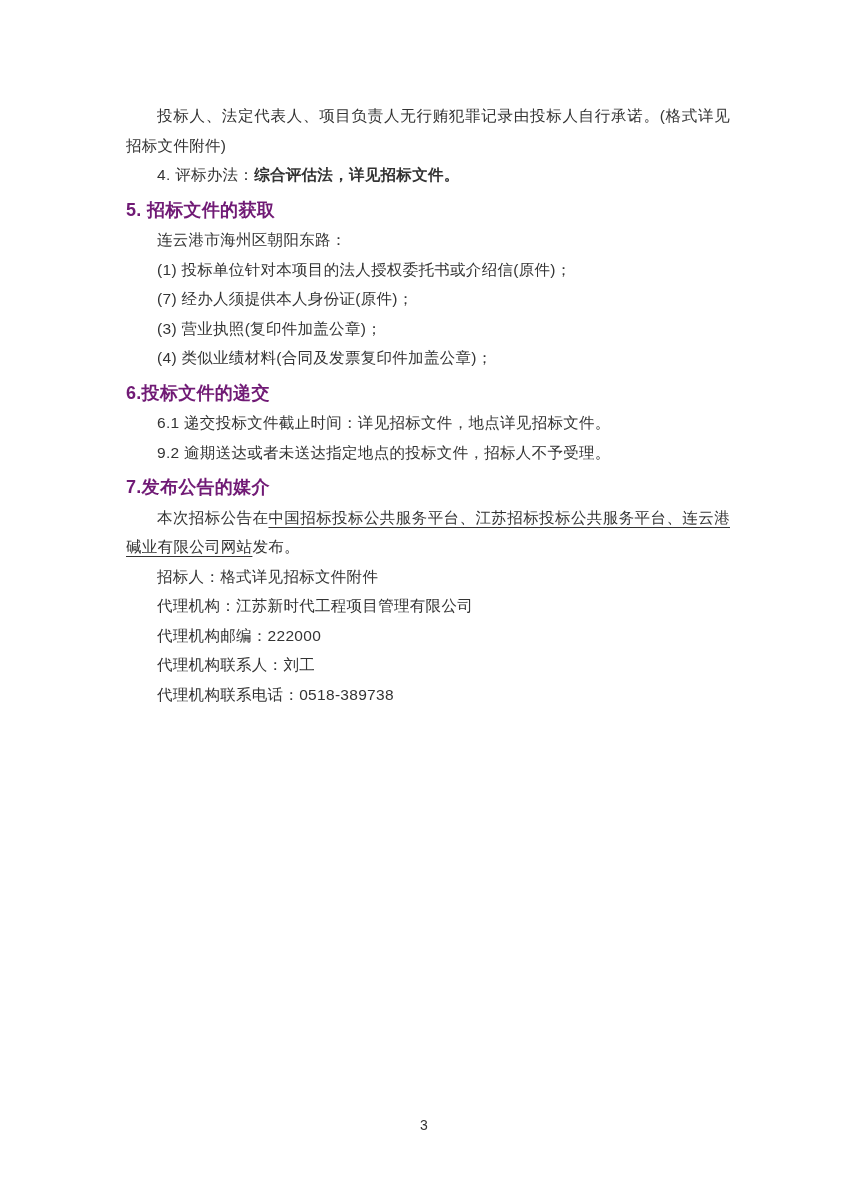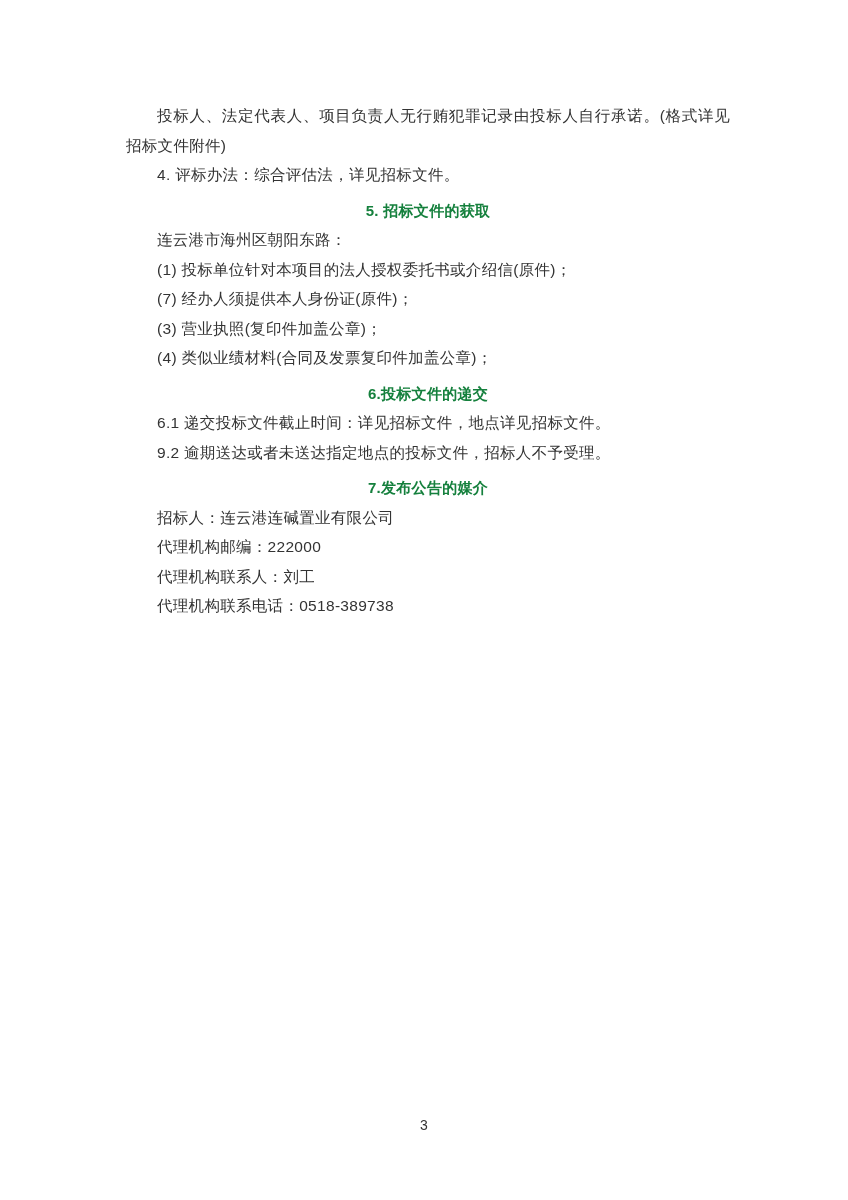"综合评估法，详见招标文件。" .bold { font-weight: 400 -> 700 }
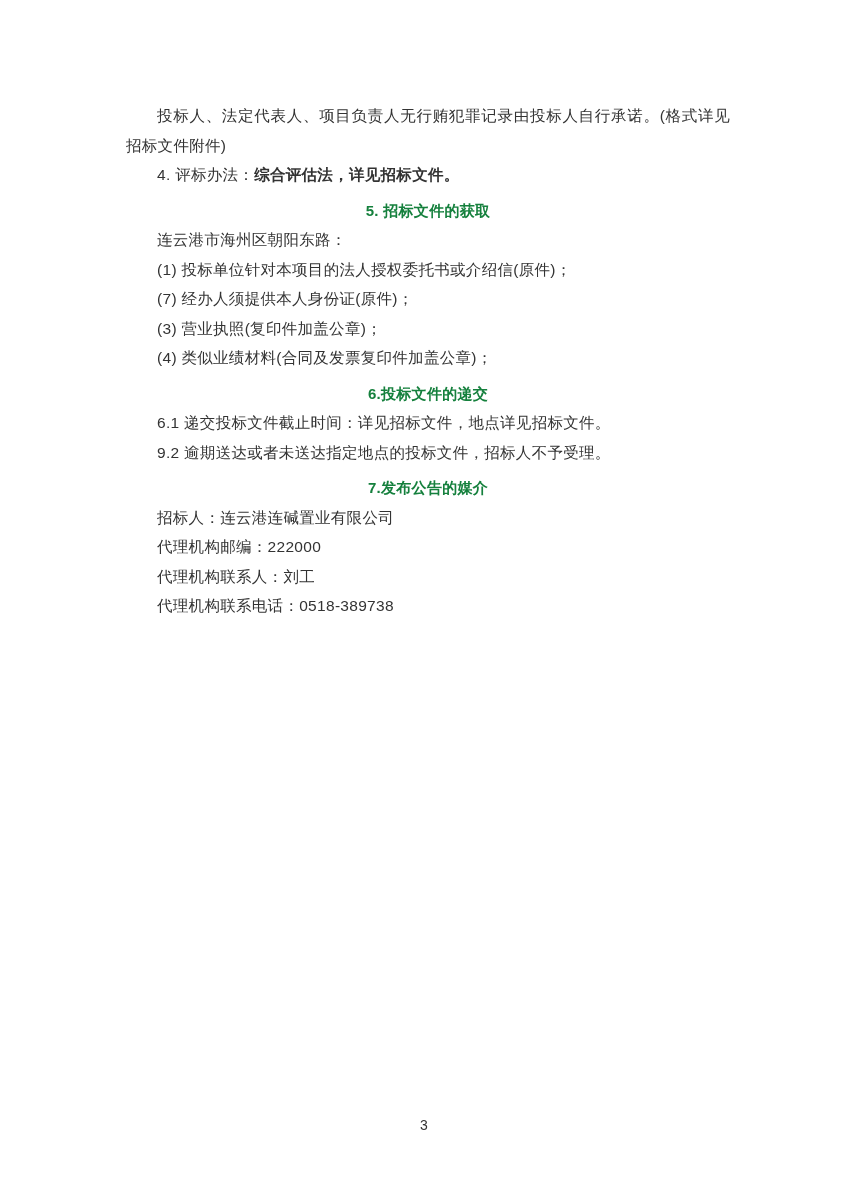"5. 招标文件的获取" .content h2 { color: #15803d -> #701a75; font-size: 15px -> 18px; text-align: center -> none }
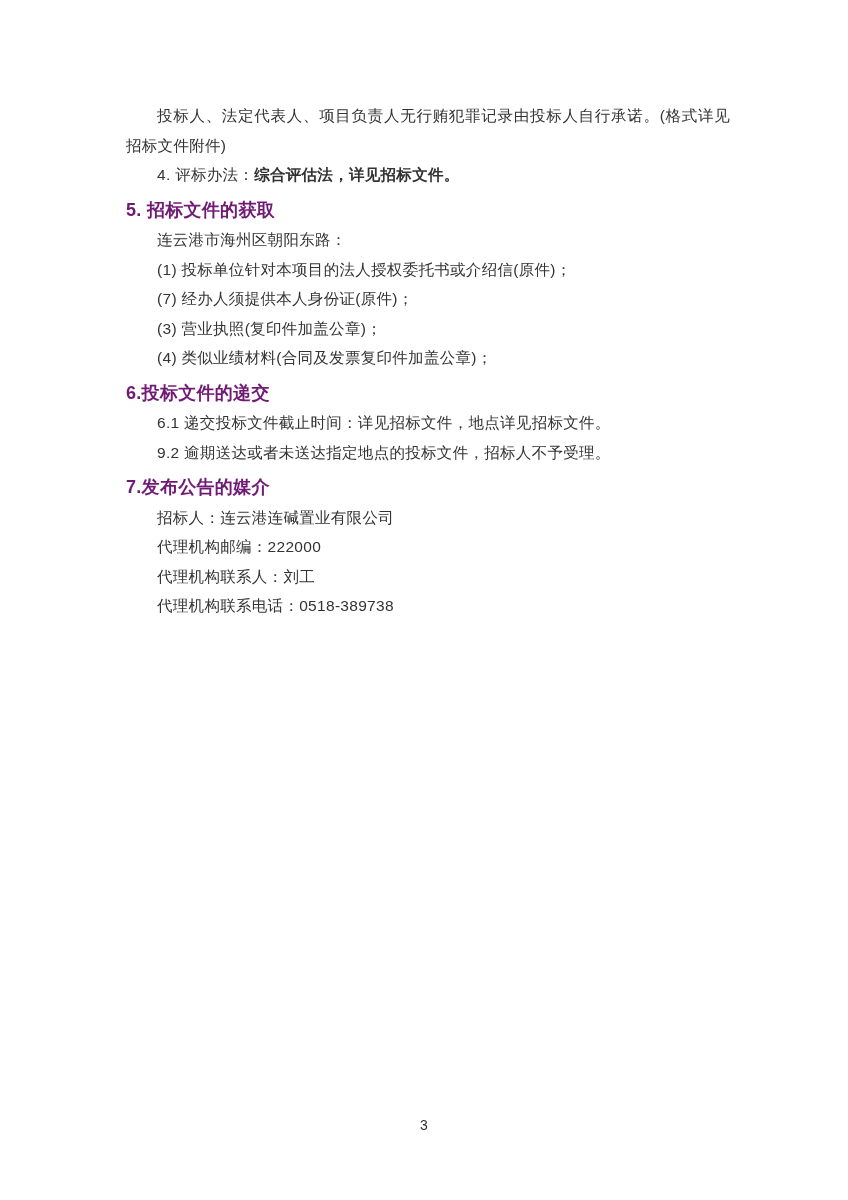"本次招标公告在中国招标投标公共服务平台、江苏招标投标公共服务平台、连云港碱业有限" p.indent { html: none -> <p><span>本次招标公告在</span><span>中国招标投标公共服务平台、江苏招标投标公共服务平台、连云港碱业有限公司网站</span><span>发布。</span></p> }
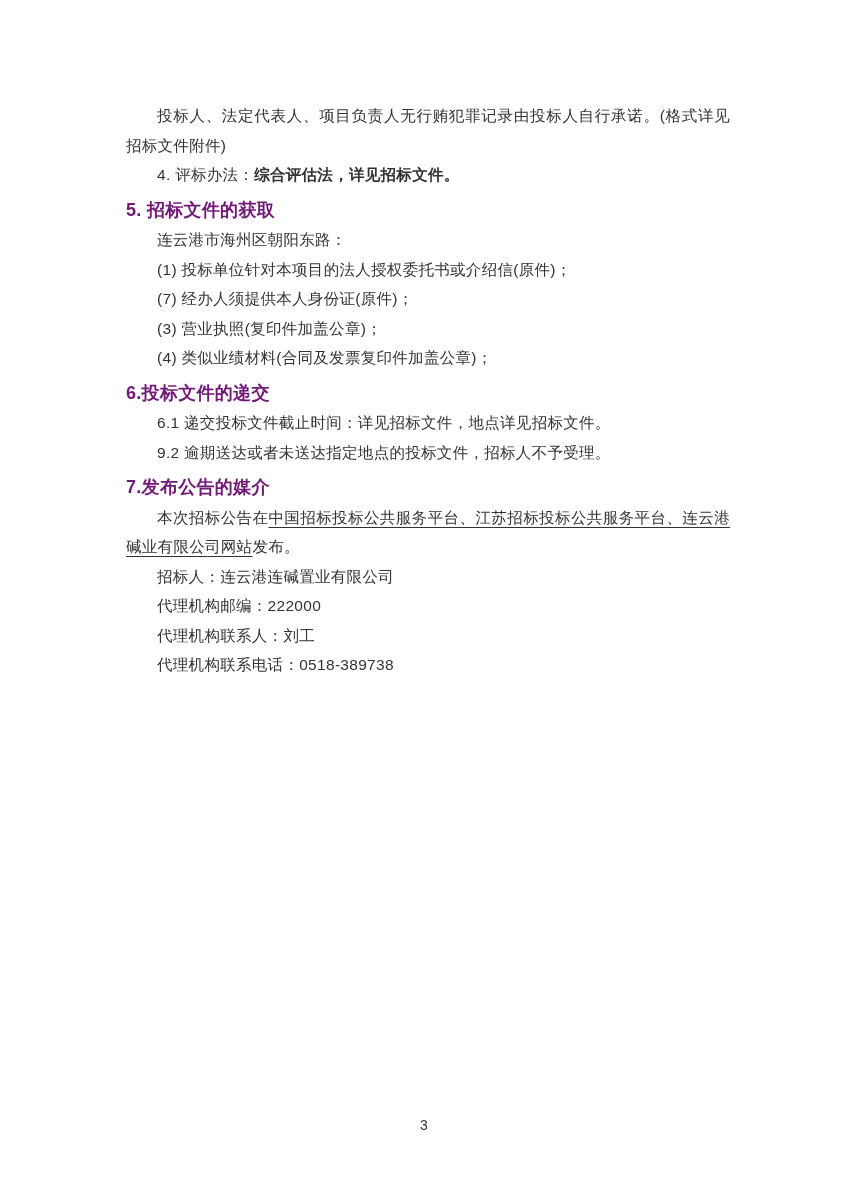"招标人：连云港连碱置业有限公司" p.indent { text: 连云港连碱置业有限公司 -> 格式详见招标文件附件 }
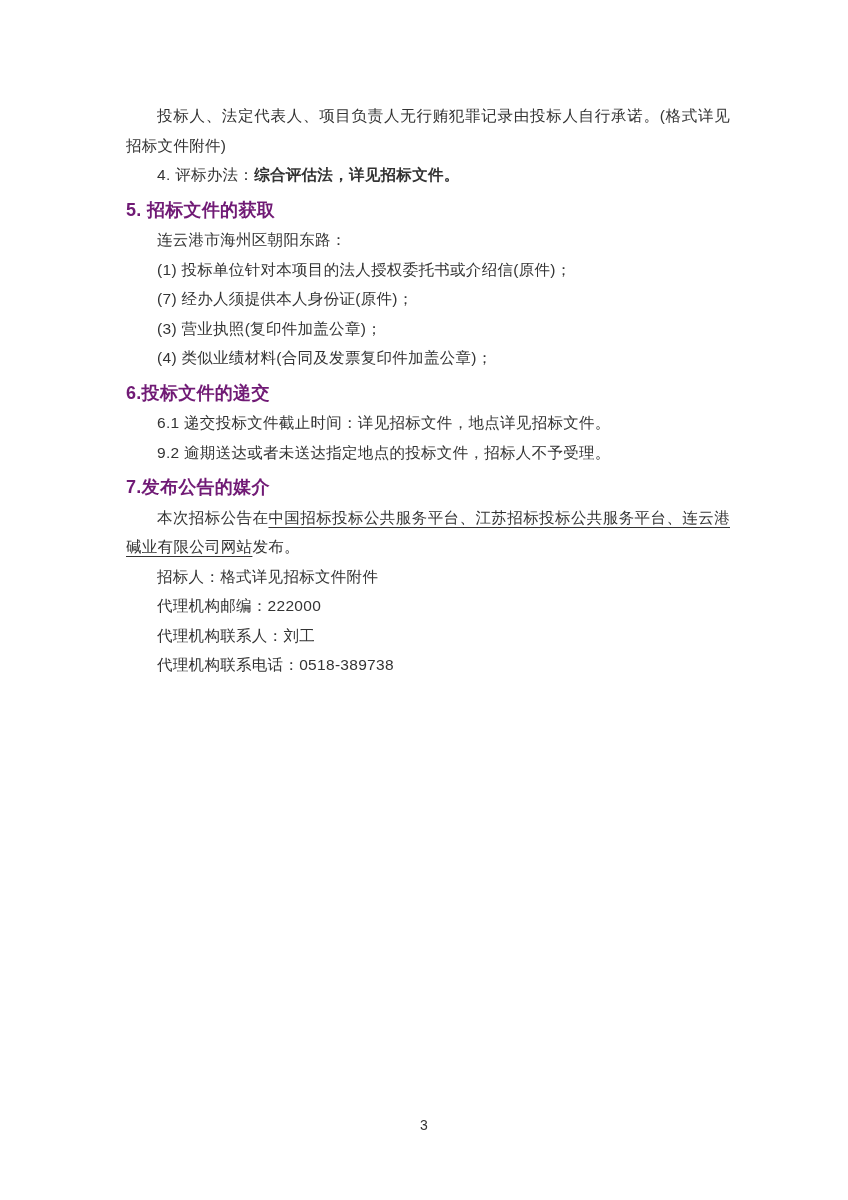"代理机构：江苏新时代工程项目管理有限公司" p.indent { html: none -> <p>代理机构：江苏新时代工程项目管理有限公司</p> }
